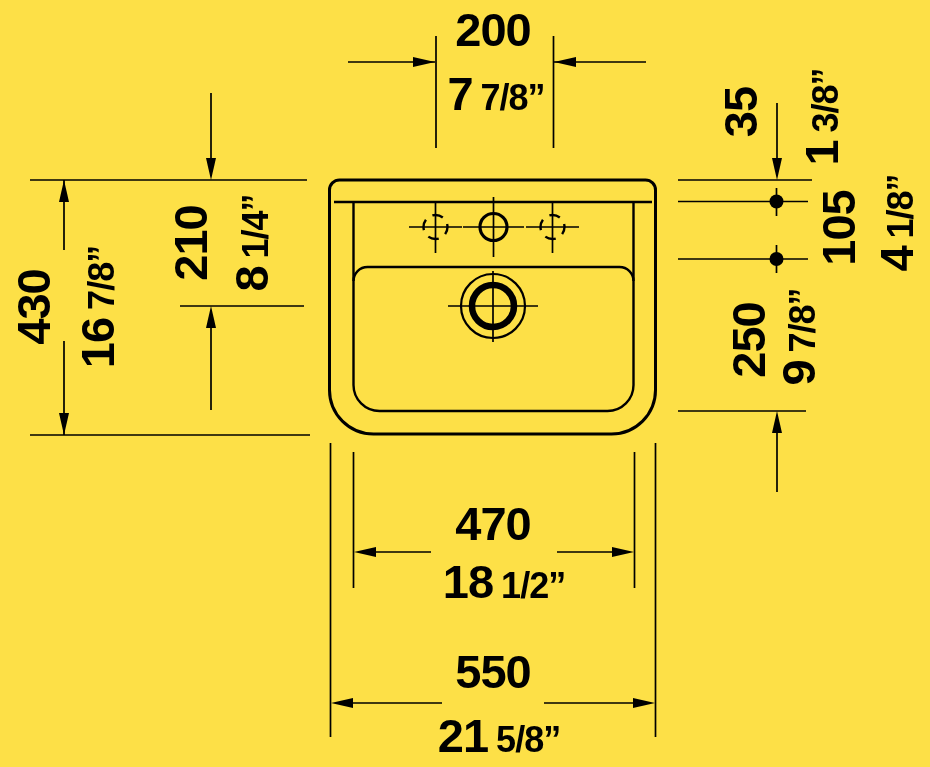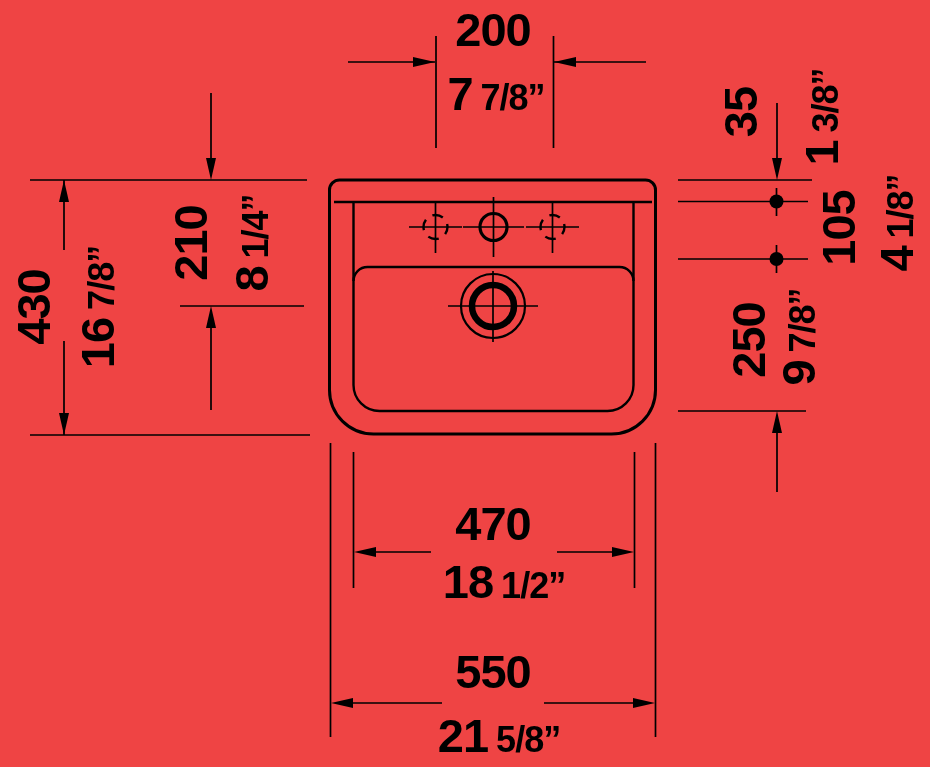"200" .stage { background: #ef4444 -> #fde047 }
